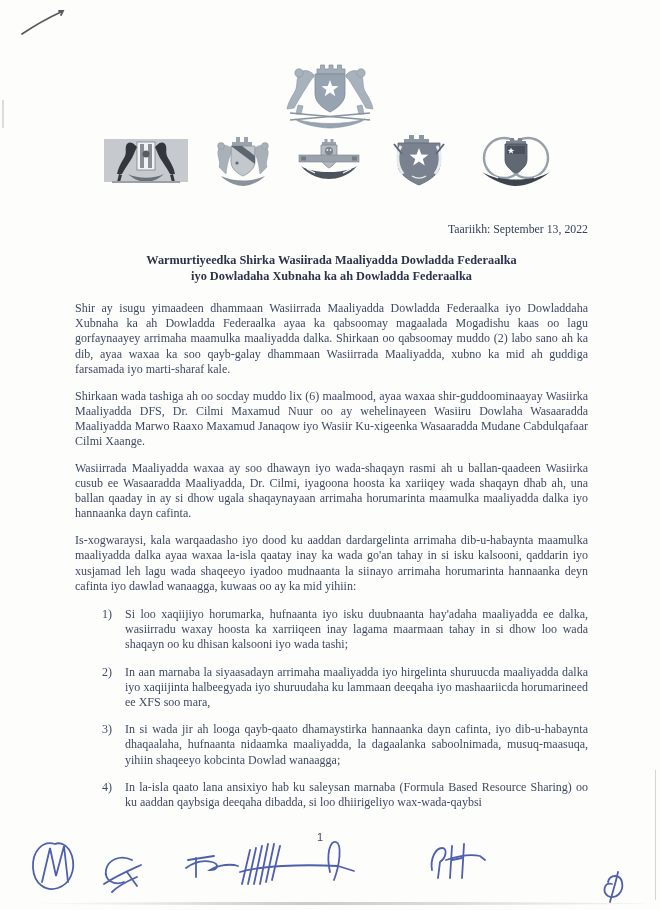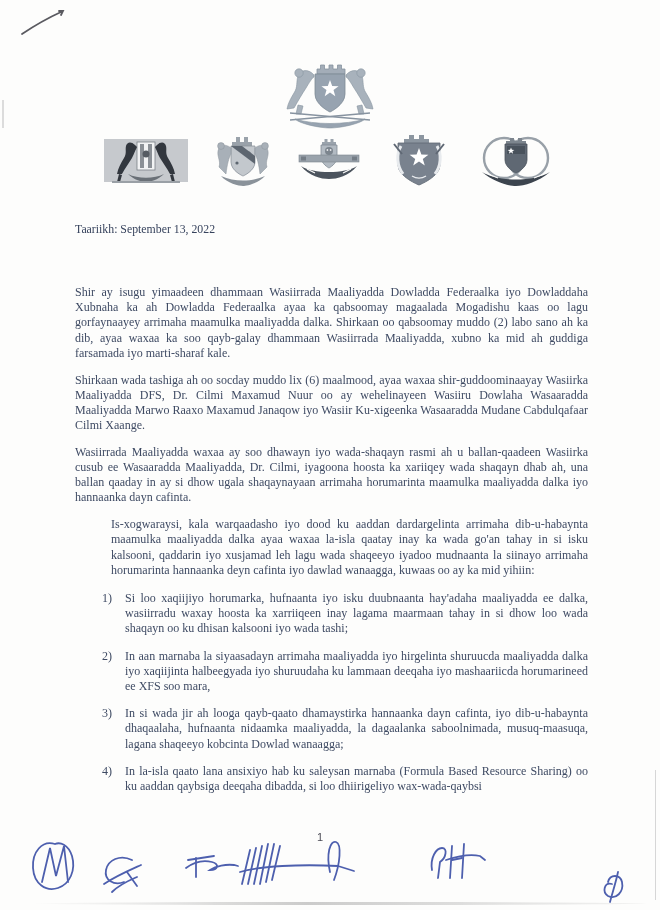"Taariikh: September 13, 2022" .date-line { text-align: left -> right }
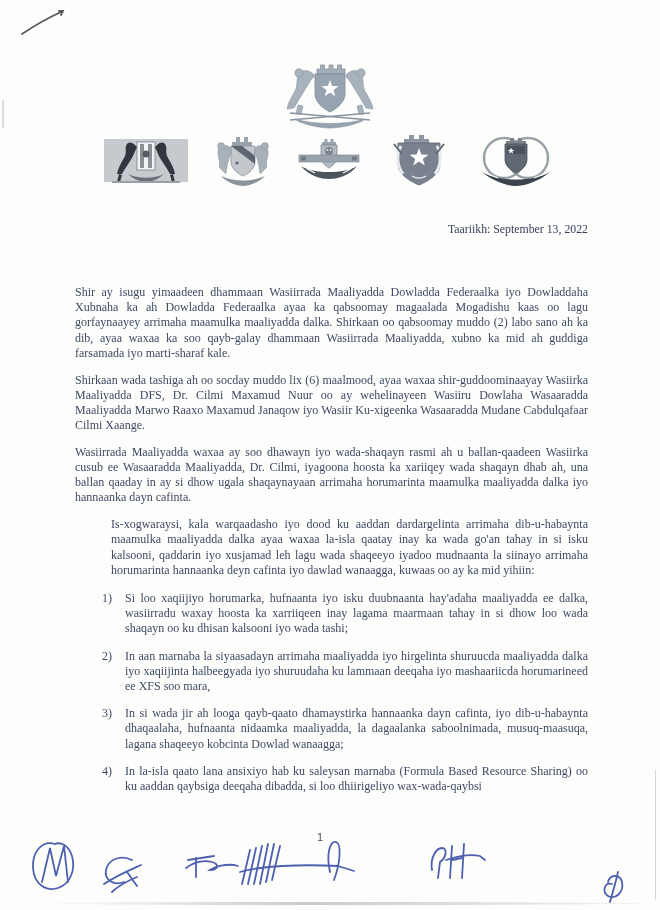"Warmurtiyeedka Shirka Wasiirada" span { html: none -> <span>Warmurtiyeedka Shirka Wasiirada Maaliyadda Dowladda Federaalka</span> }
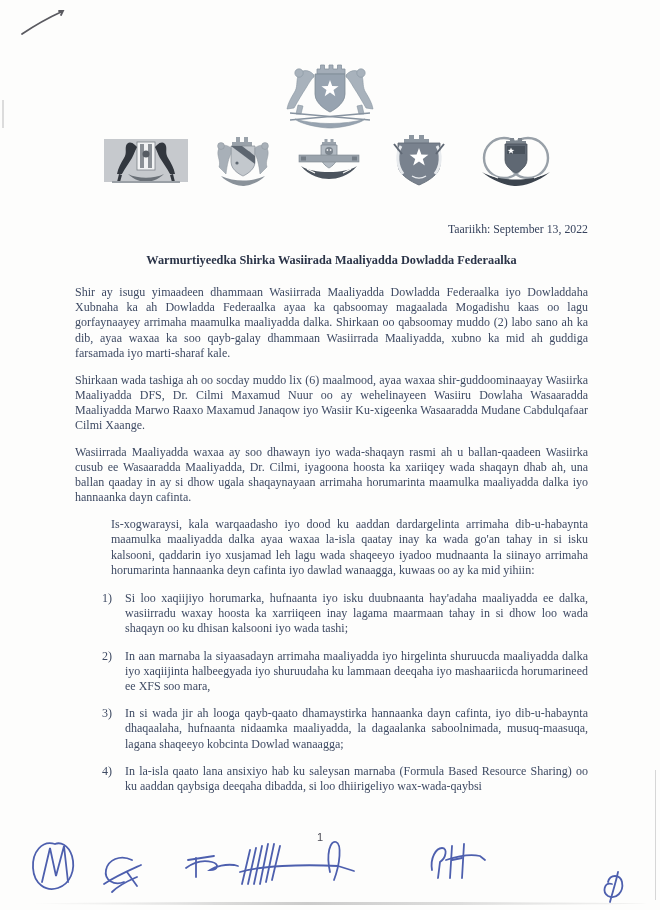"iyo Dowladaha Xubnaha ka ah" span { html: none -> <span>iyo Dowladaha Xubnaha ka ah Dowladda Federaalka</span> }
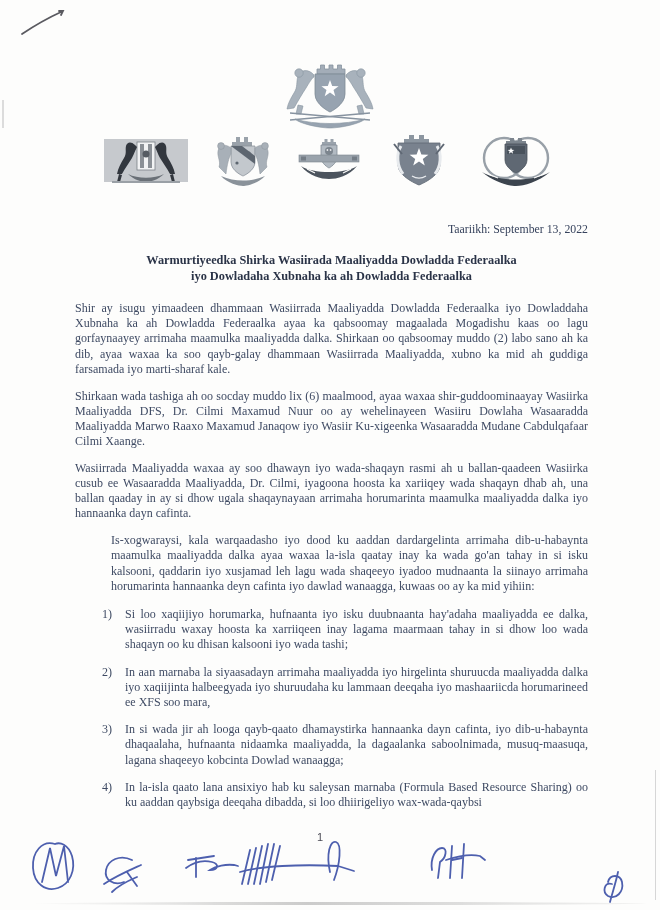"Is-xogwaraysi, kala warqaadasho iyo dood" .para:last-of-type { margin-left: 36px -> none }
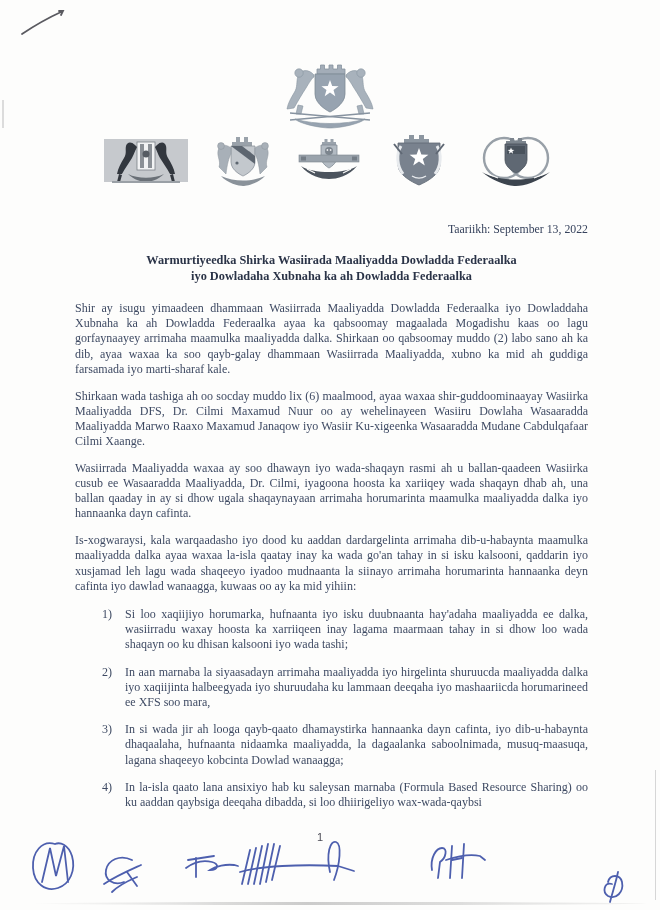"In si wada jir ah" span.list-text { text: lagana -> yihiin }
